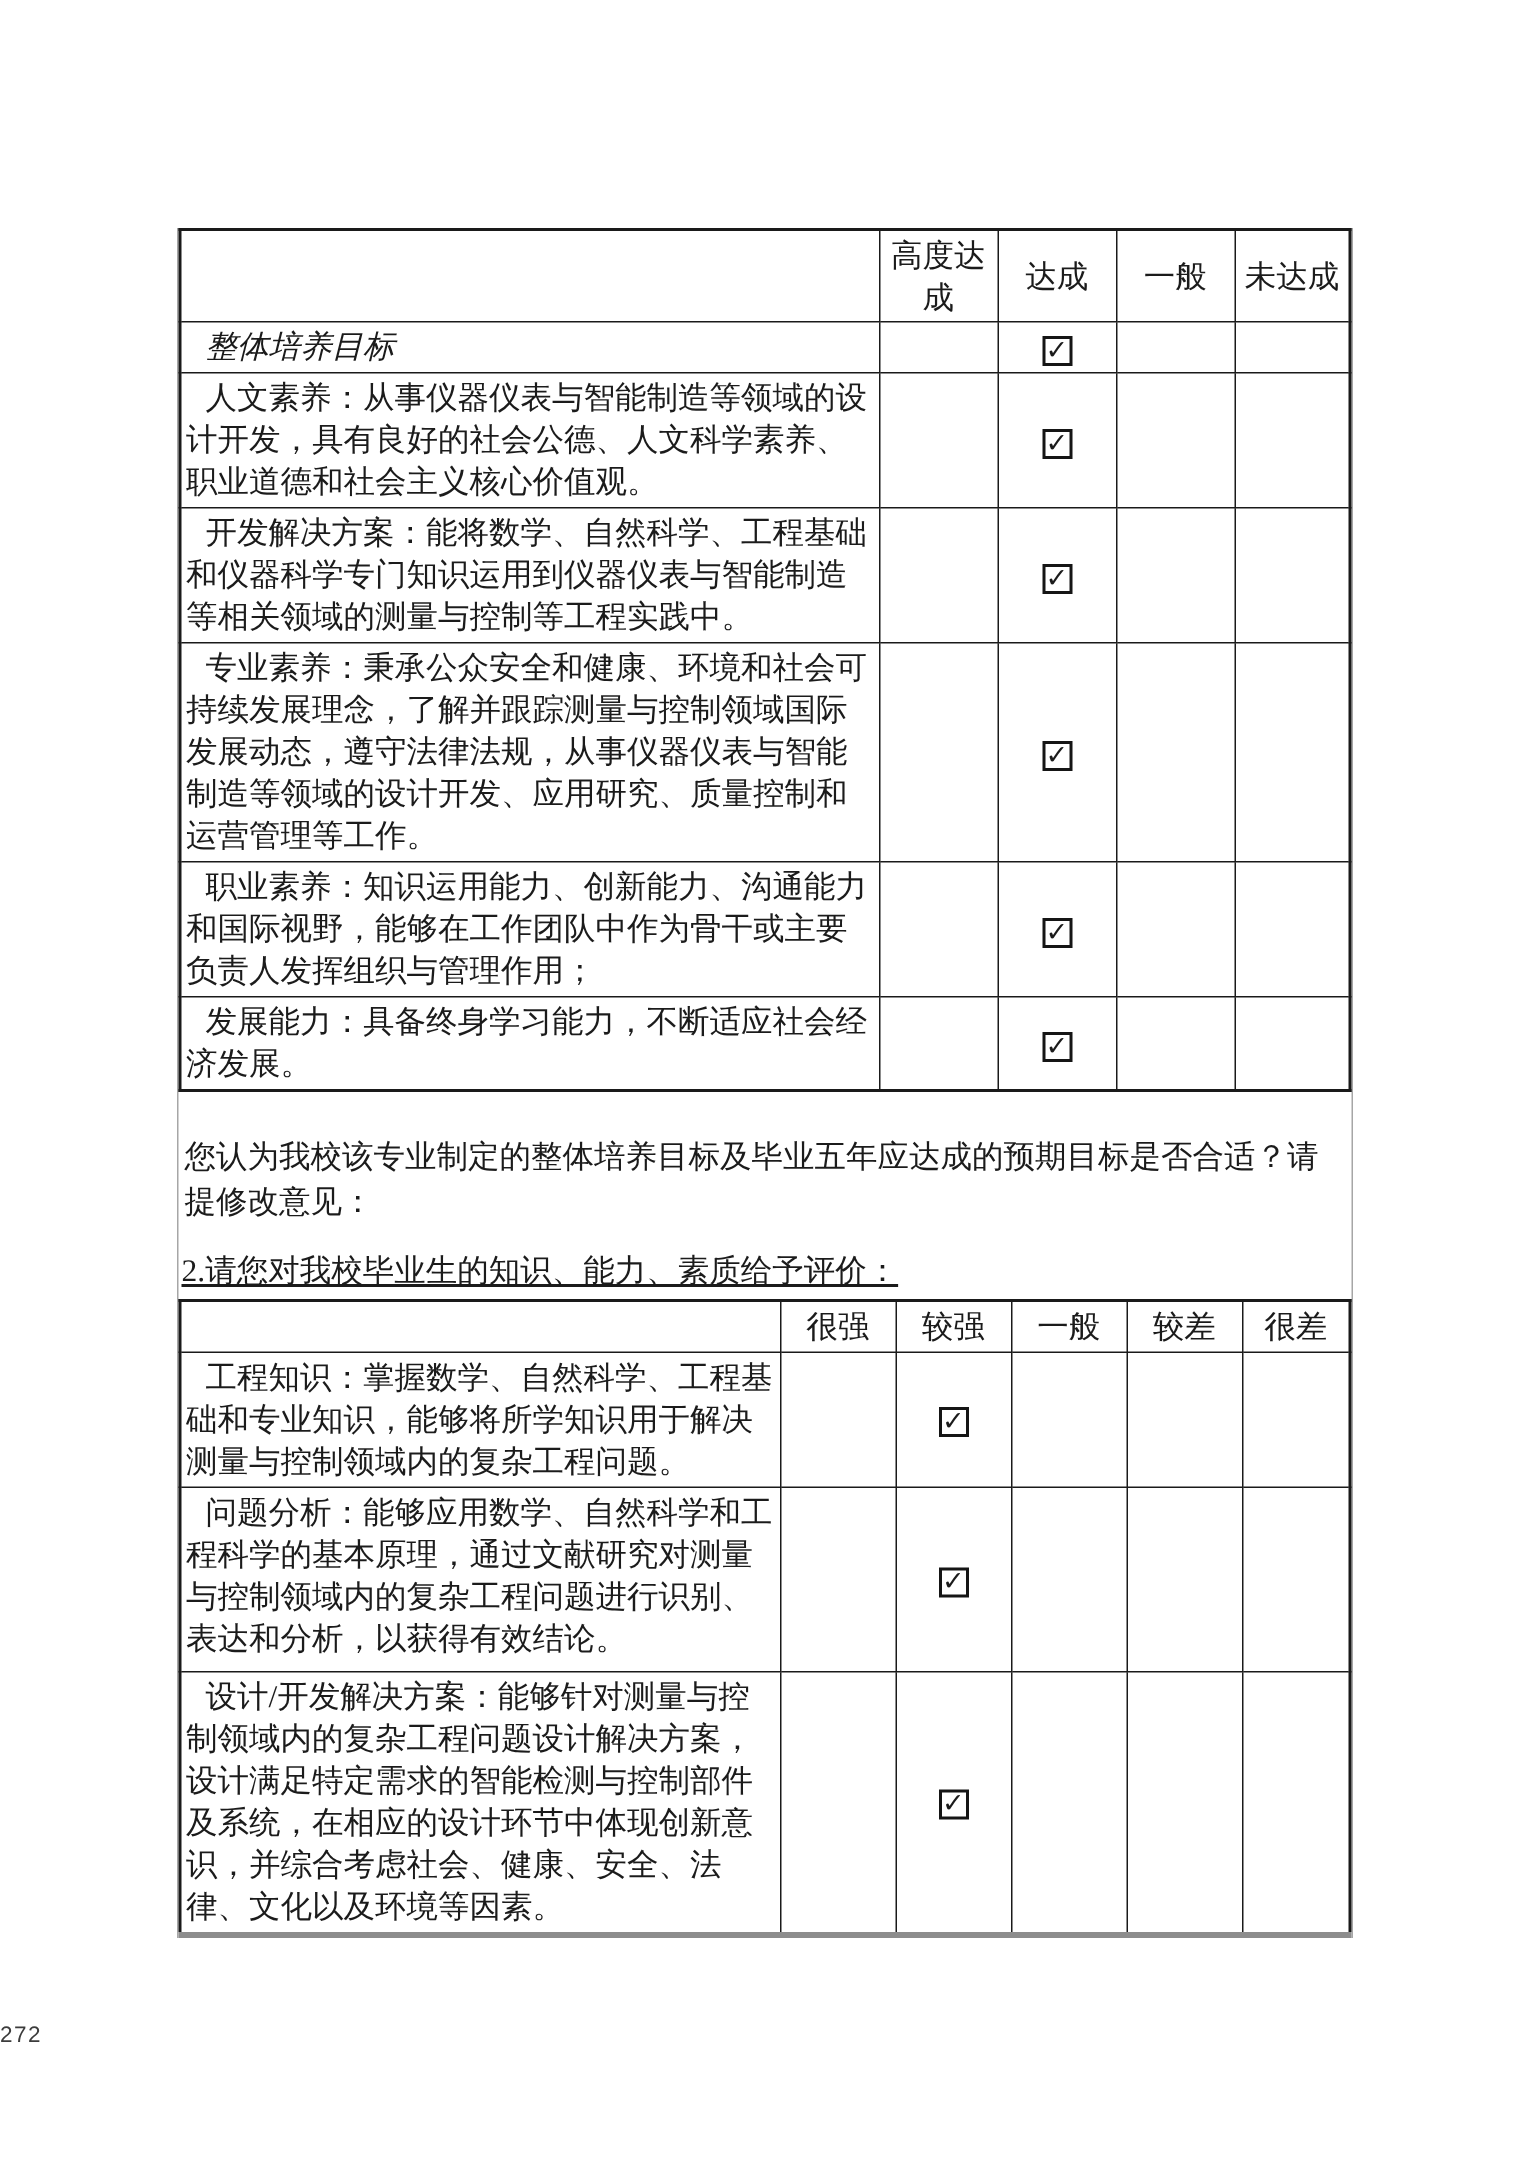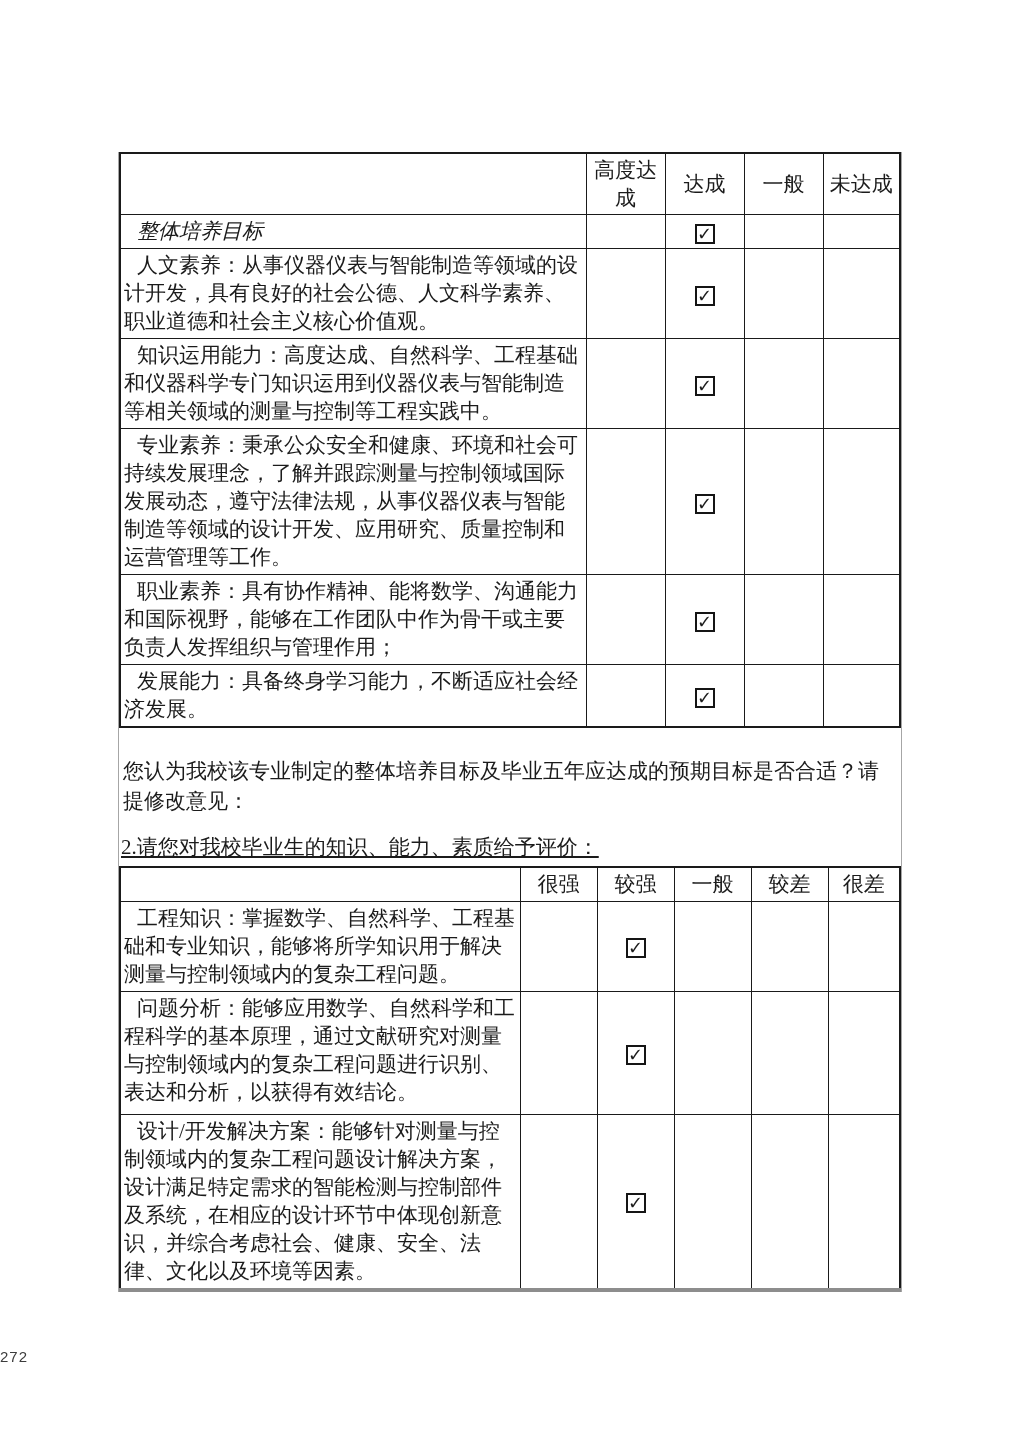"知识运用能力：高度达成、自然科学、工程基础和仪器科学专门知识运用到仪器仪表与智能" p { text: 知识运用能力：高度达成 -> 开发解决方案：能将数学 }
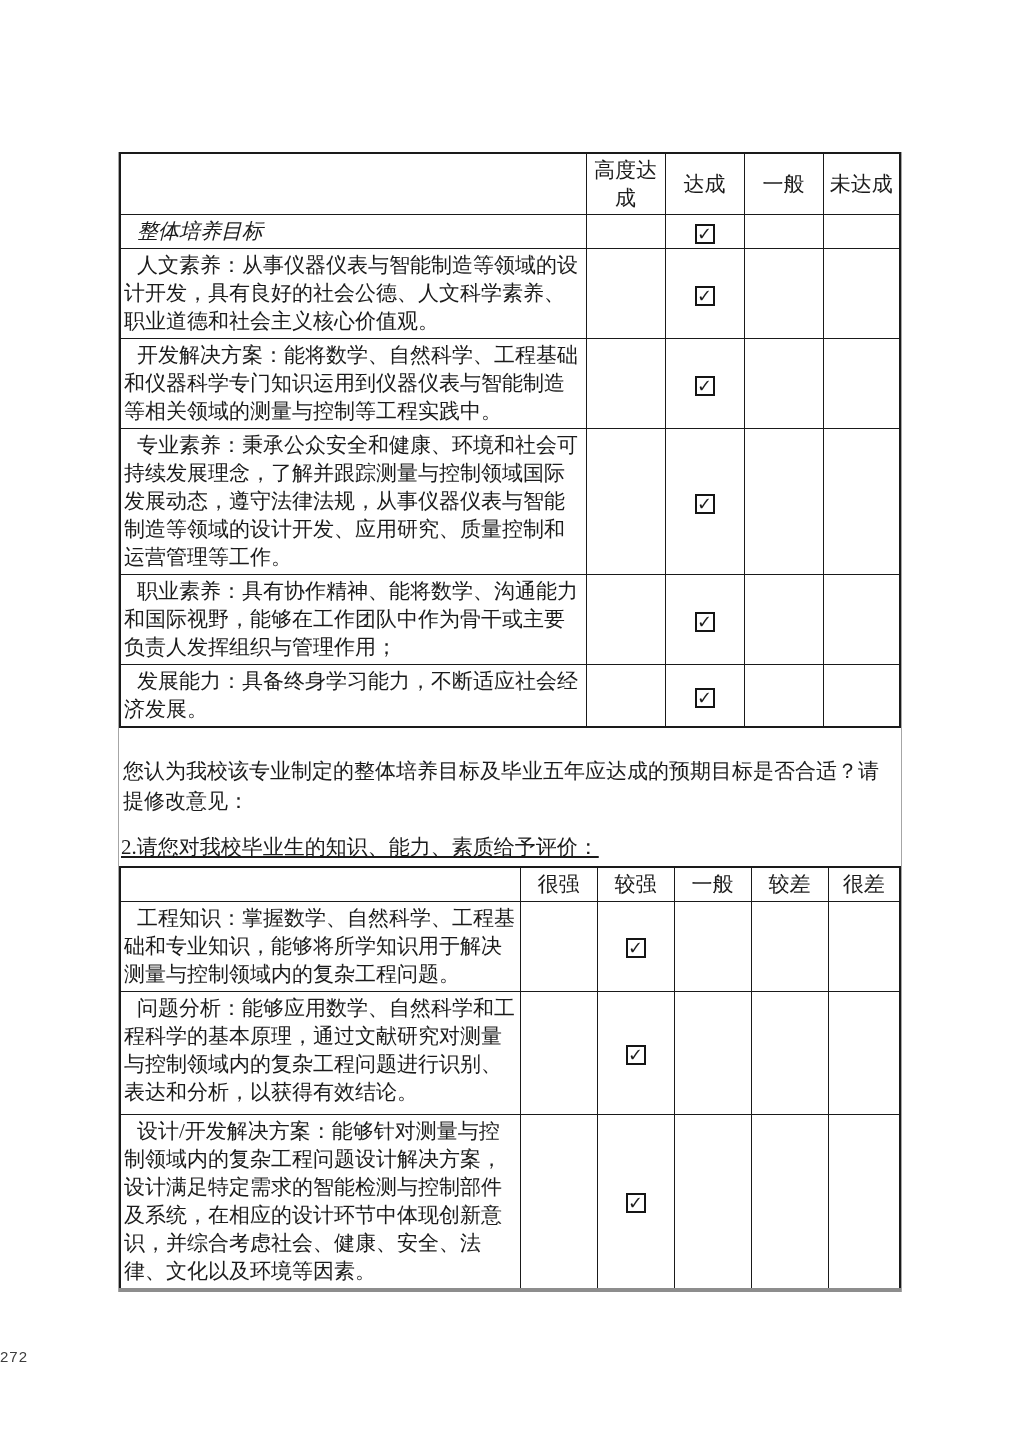"职业素养：具有协作精神、能将数学、沟通能力和国际视野，能够在工作团队中作为骨干或" p { text: 具有协作精神、能将数学 -> 知识运用能力、创新能力 }
